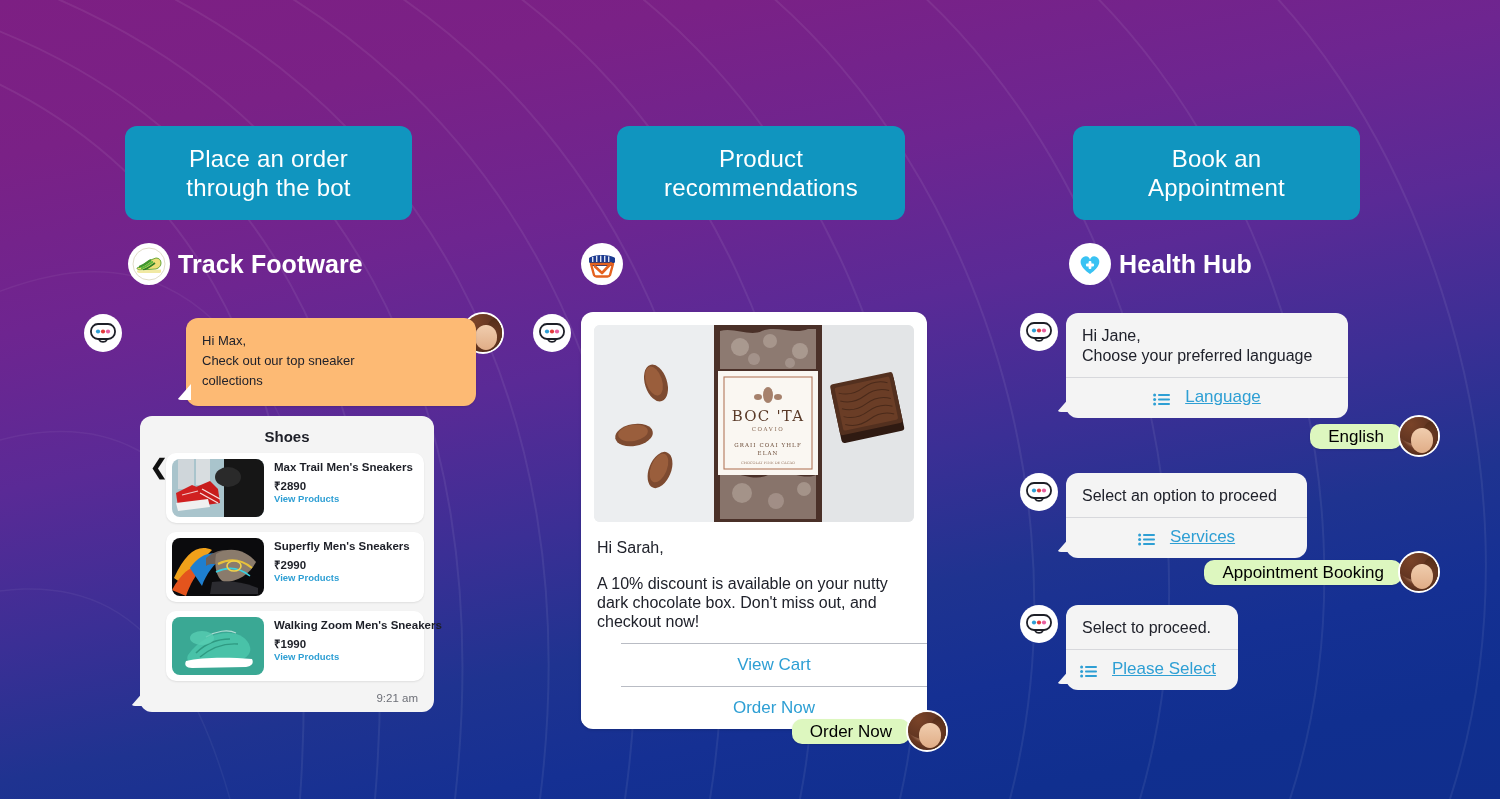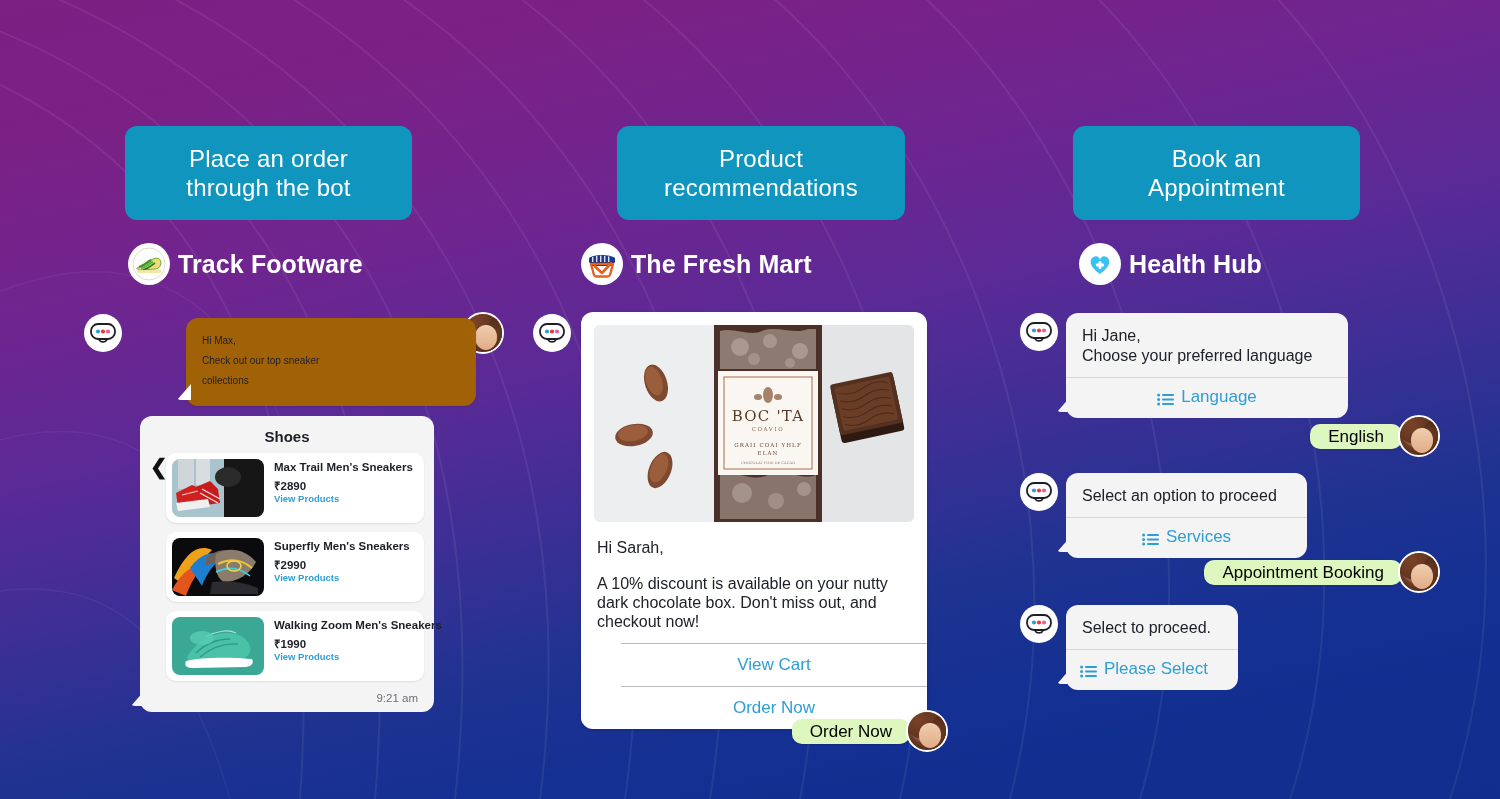"The Fresh Mart" div.brand-name { html: <div>The Fresh Mart</div> -> none }
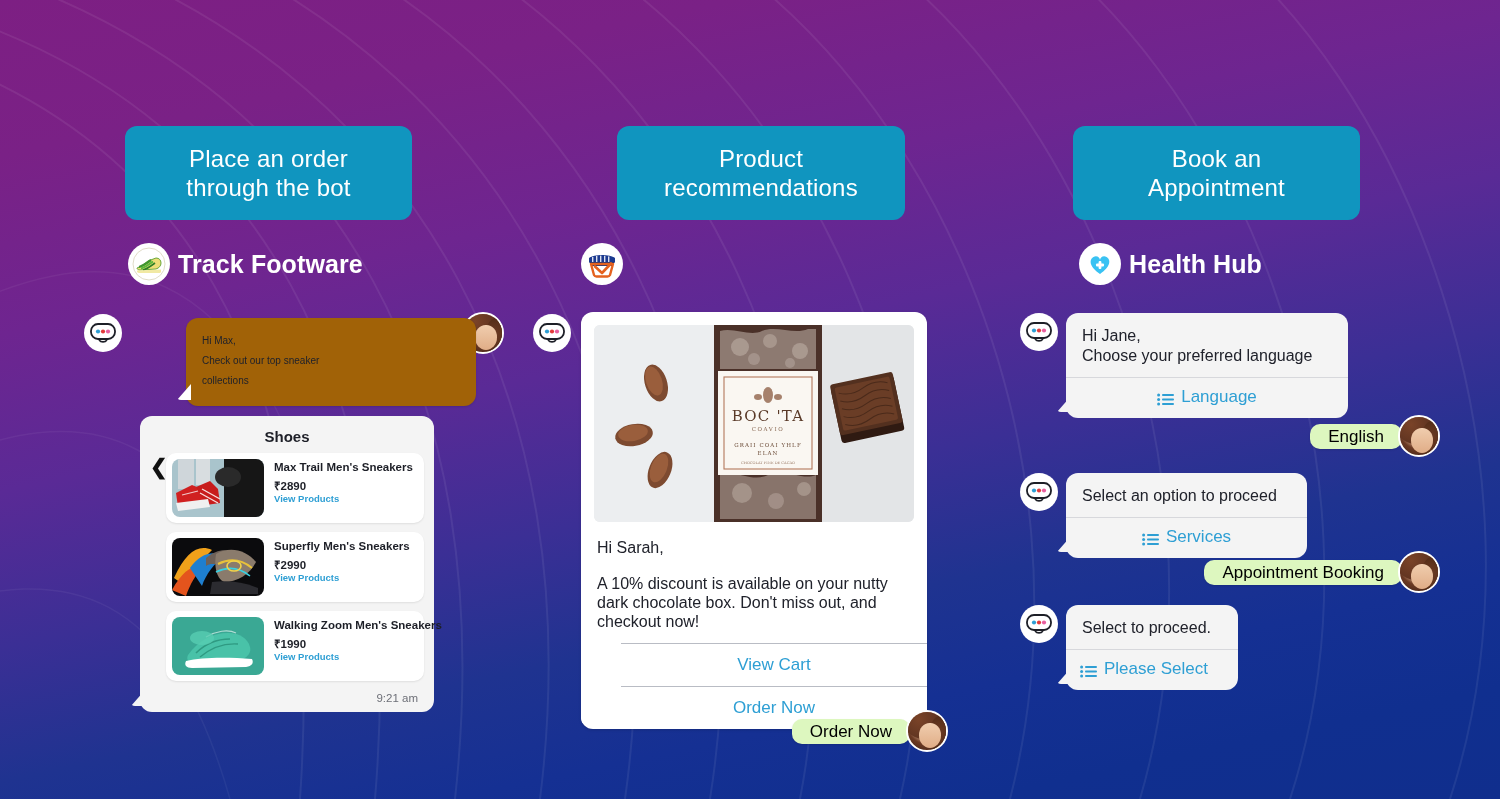"Health Hub" .brand-3 { left: 59px -> 49px }
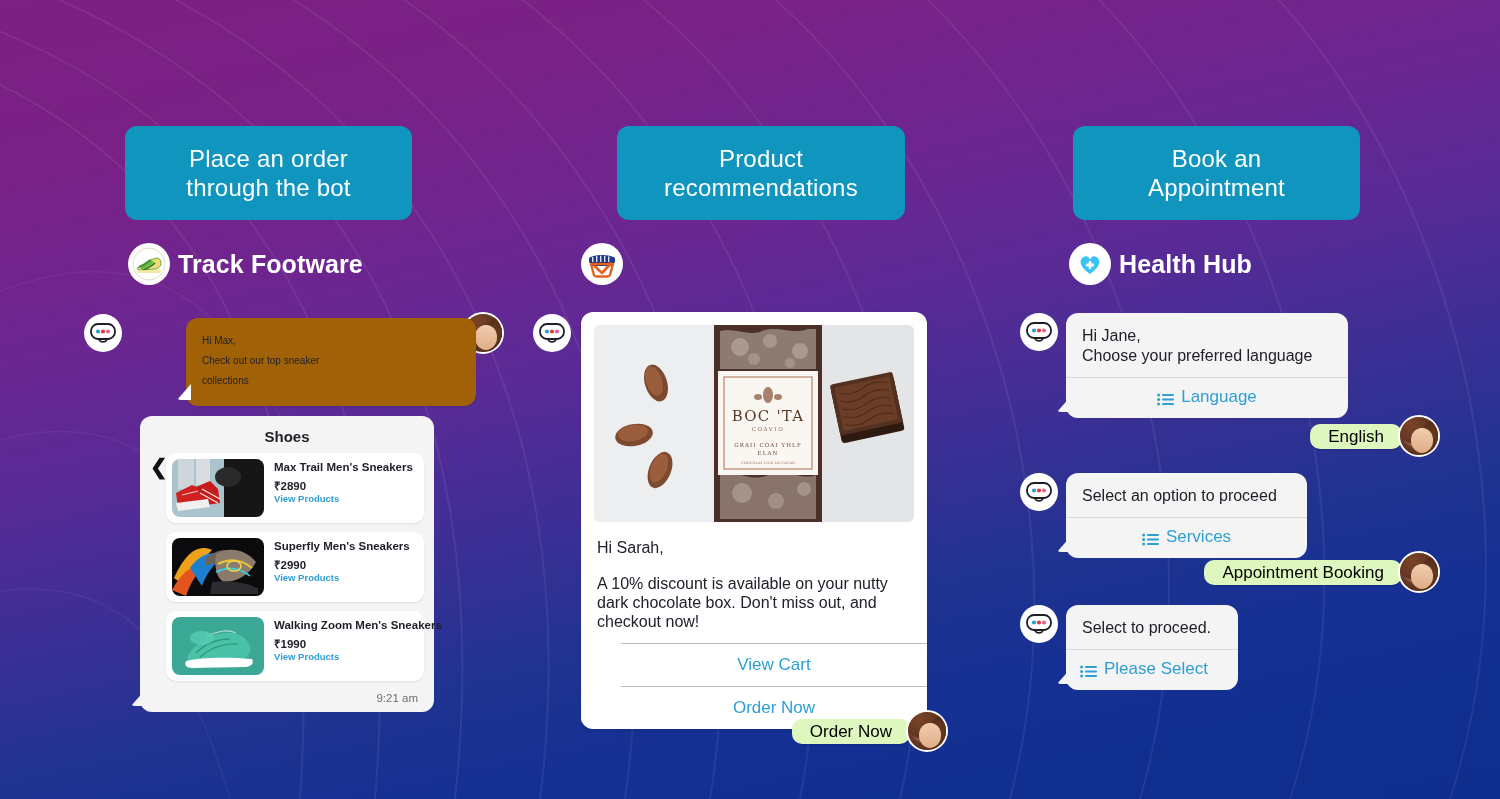"Hi Max," .bub { background: #a16207 -> #fdba74; font-size: 10px -> 13px }
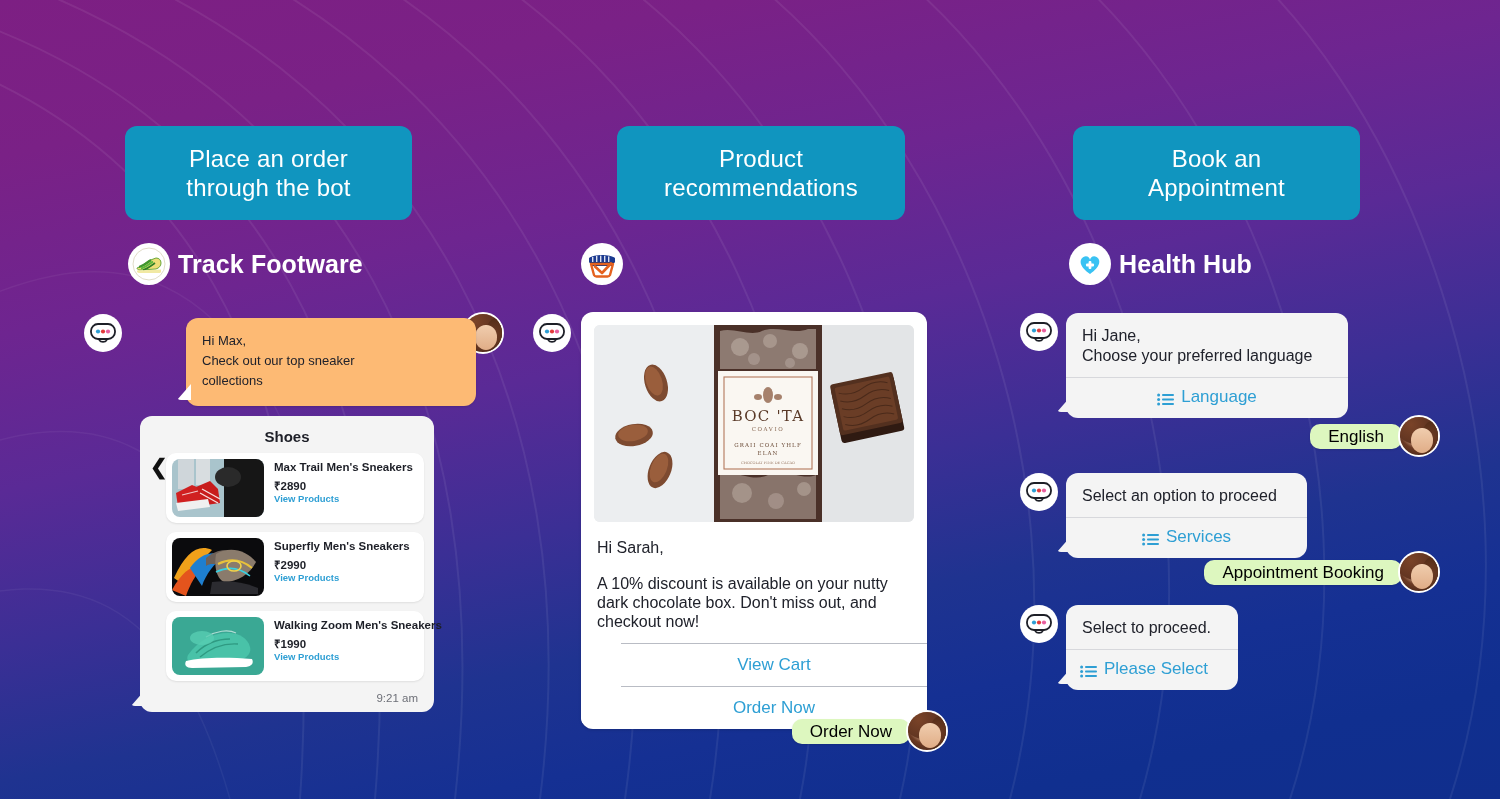"Language" .opt-btn { gap: 7px -> 15px; text-decoration: none -> underline }
